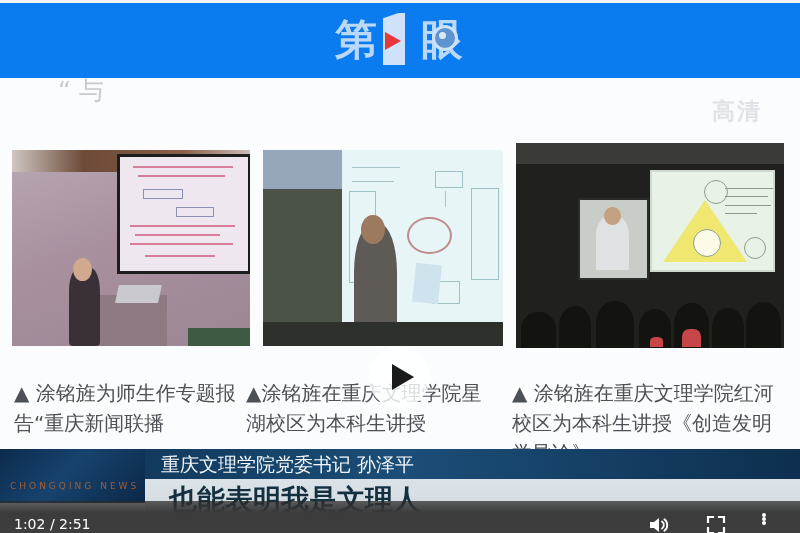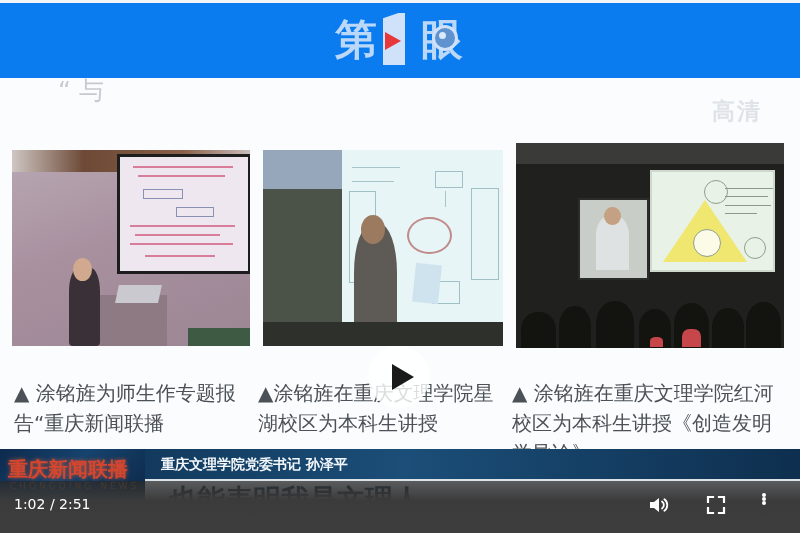"▲涂铭旌在重庆文理学院星湖校区为本科生讲授" .c2 { left: 258px -> 246px }
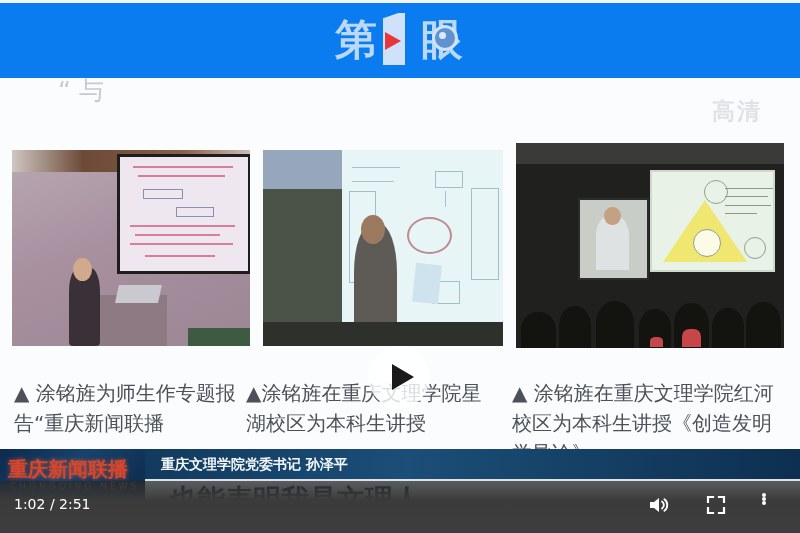"重庆新闻联播" div.cn { html: <div>重庆新闻联播</div> -> none }
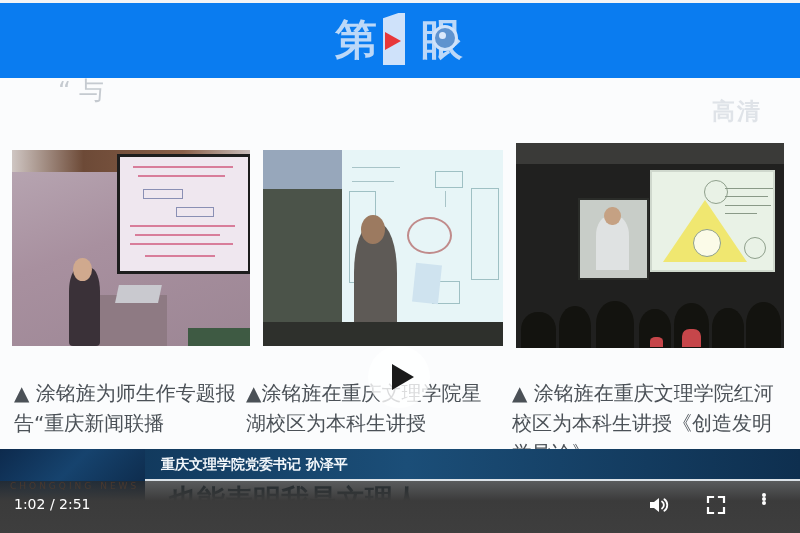"重庆文理学院党委书记 孙泽平" .namebar .nm { font-size: 14px -> 19px; font-weight: bold -> none }
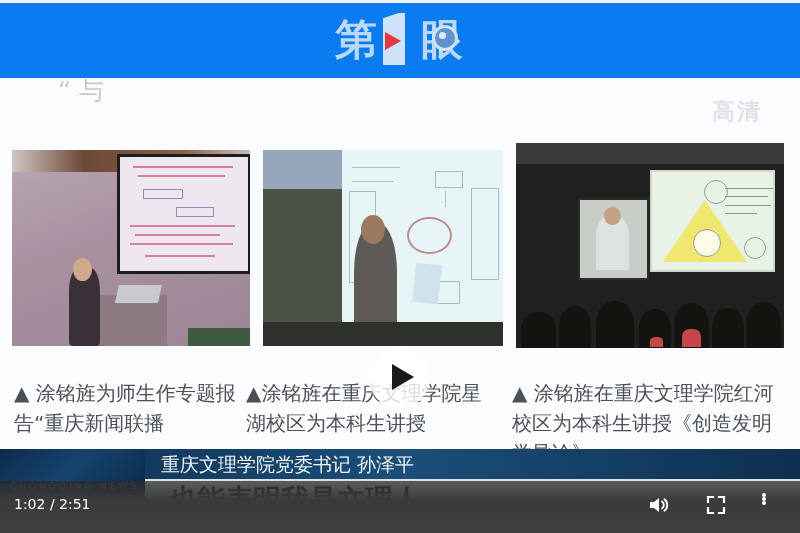"1:02 / 2:51" .controls { height: 52px -> 32px }
